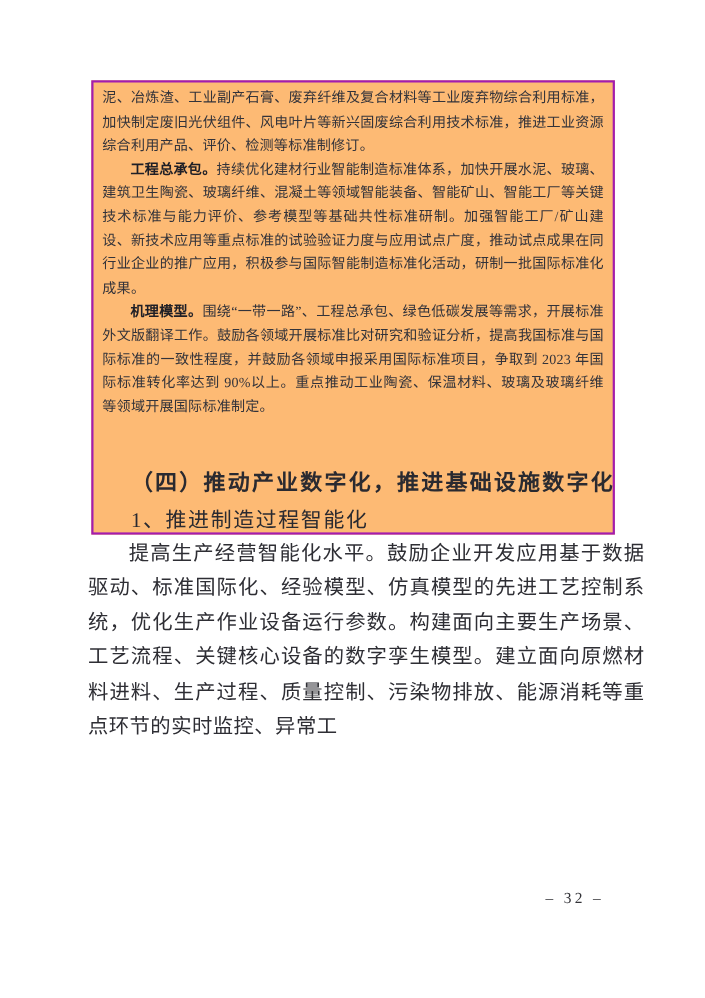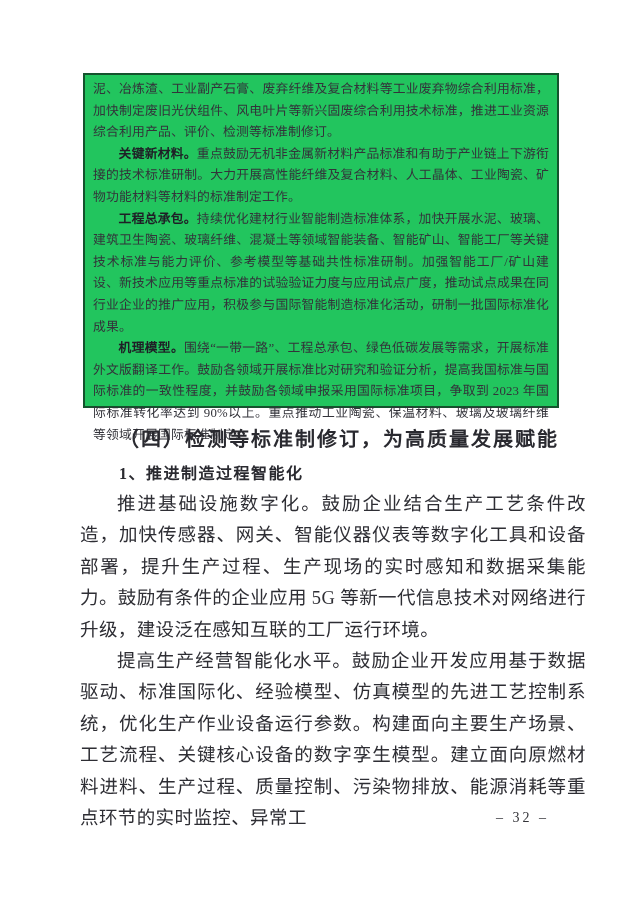"泥、冶炼渣、工业副产石膏、废弃纤维及复合材料等工业废弃物综合利用标准，加快制定废" .callout { background: #22c55e -> #fdba74; border: 2px solid #14532d -> 2px solid #a21caf; height: 335px -> 413px }
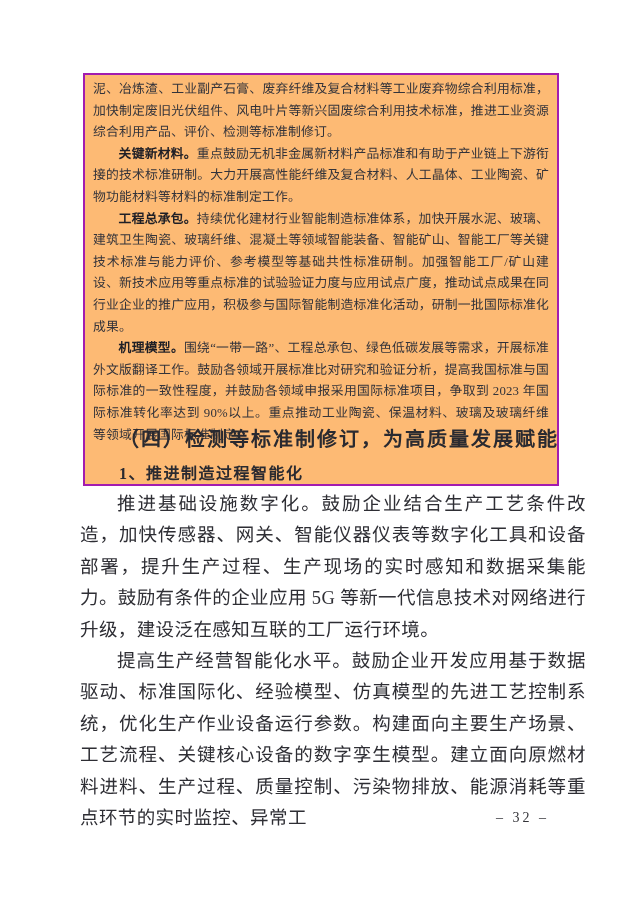"关键新材料。重点鼓励无机非金属新材料产品标准和有助于产业链上下游衔接的技术标准研" p.indent { html: <p><b>关键新材料。</b><span>重点鼓励无机非金属新材料产品标准和有助于产业链上下游衔接的技术标准研制。大力开展高性能纤维及复合材料、人工晶体、工业陶瓷、矿物功能材料等材料的标准制定工作。</span></p> -> none }
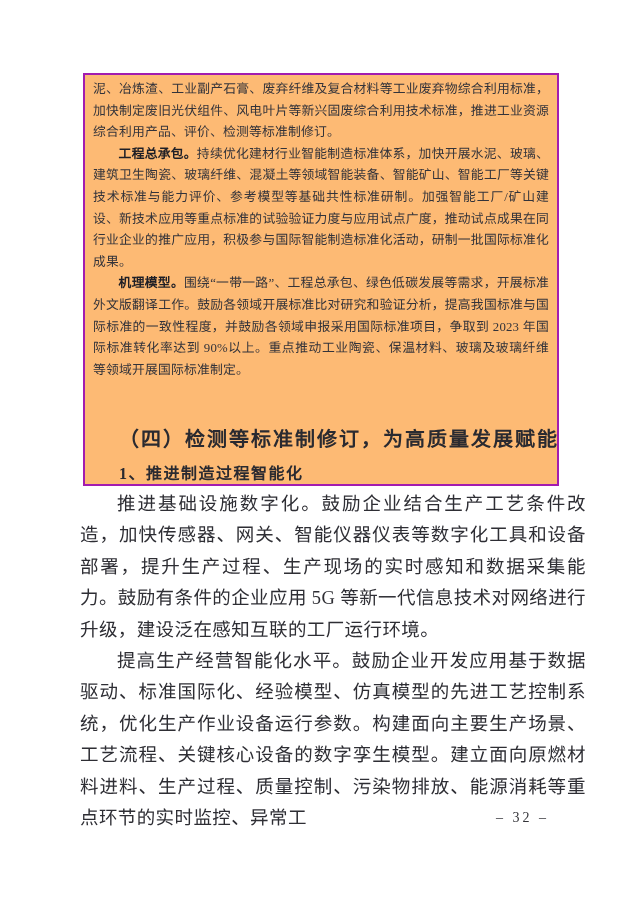"（四）检测等标准制修订，为高质量发展赋能" h2.heading4 { text: 检测等标准制修订，为高质量发展赋能 -> 推动产业数字化，推进基础设施数字化 }
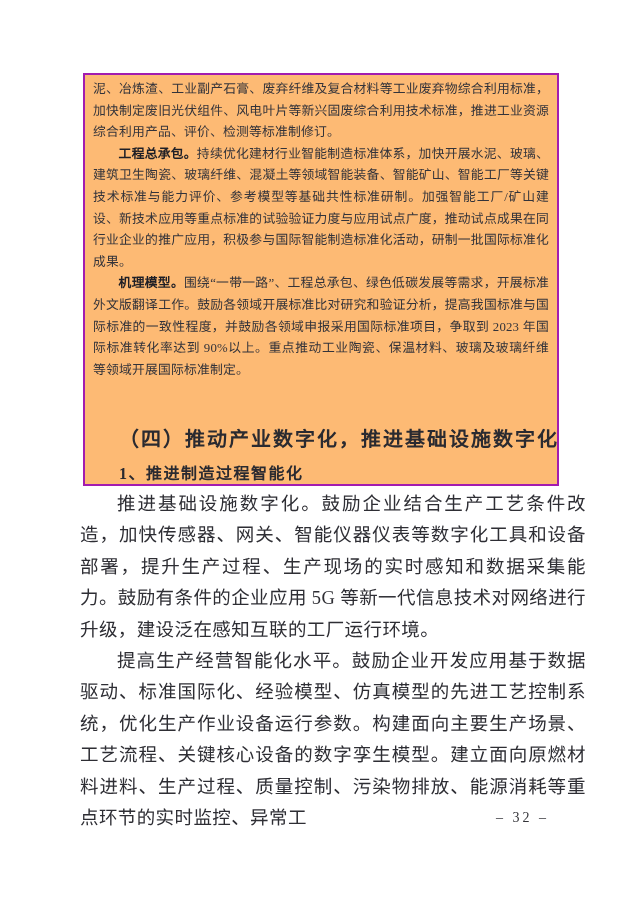"1、推进制造过程智能化" .subheading { font-size: 16px -> 19px; font-weight: bold -> normal }
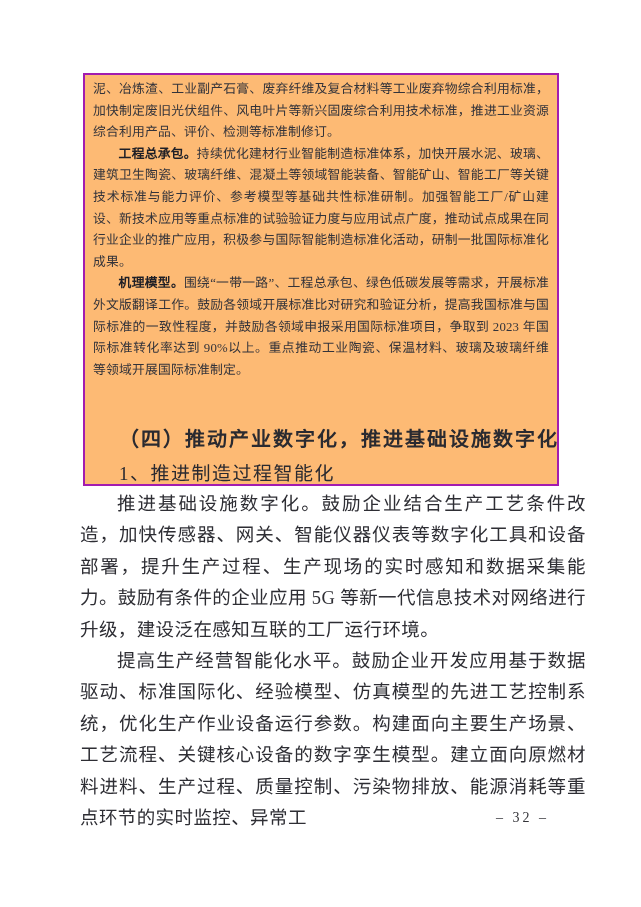"推进基础设施数字化。鼓励企业结合生产工艺条件改造，加快传感器、网关、智能仪器仪表" p { html: <p>推进基础设施数字化。鼓励企业结合生产工艺条件改造，加快传感器、网关、智能仪器仪表等数字化工具和设备部署，提升生产过程、生产现场的实时感知和数据采集能力。鼓励有条件的企业应用 5G 等新一代信息技术对网络进行升级，建设泛在感知互联的工厂运行环境。</p> -> none }
